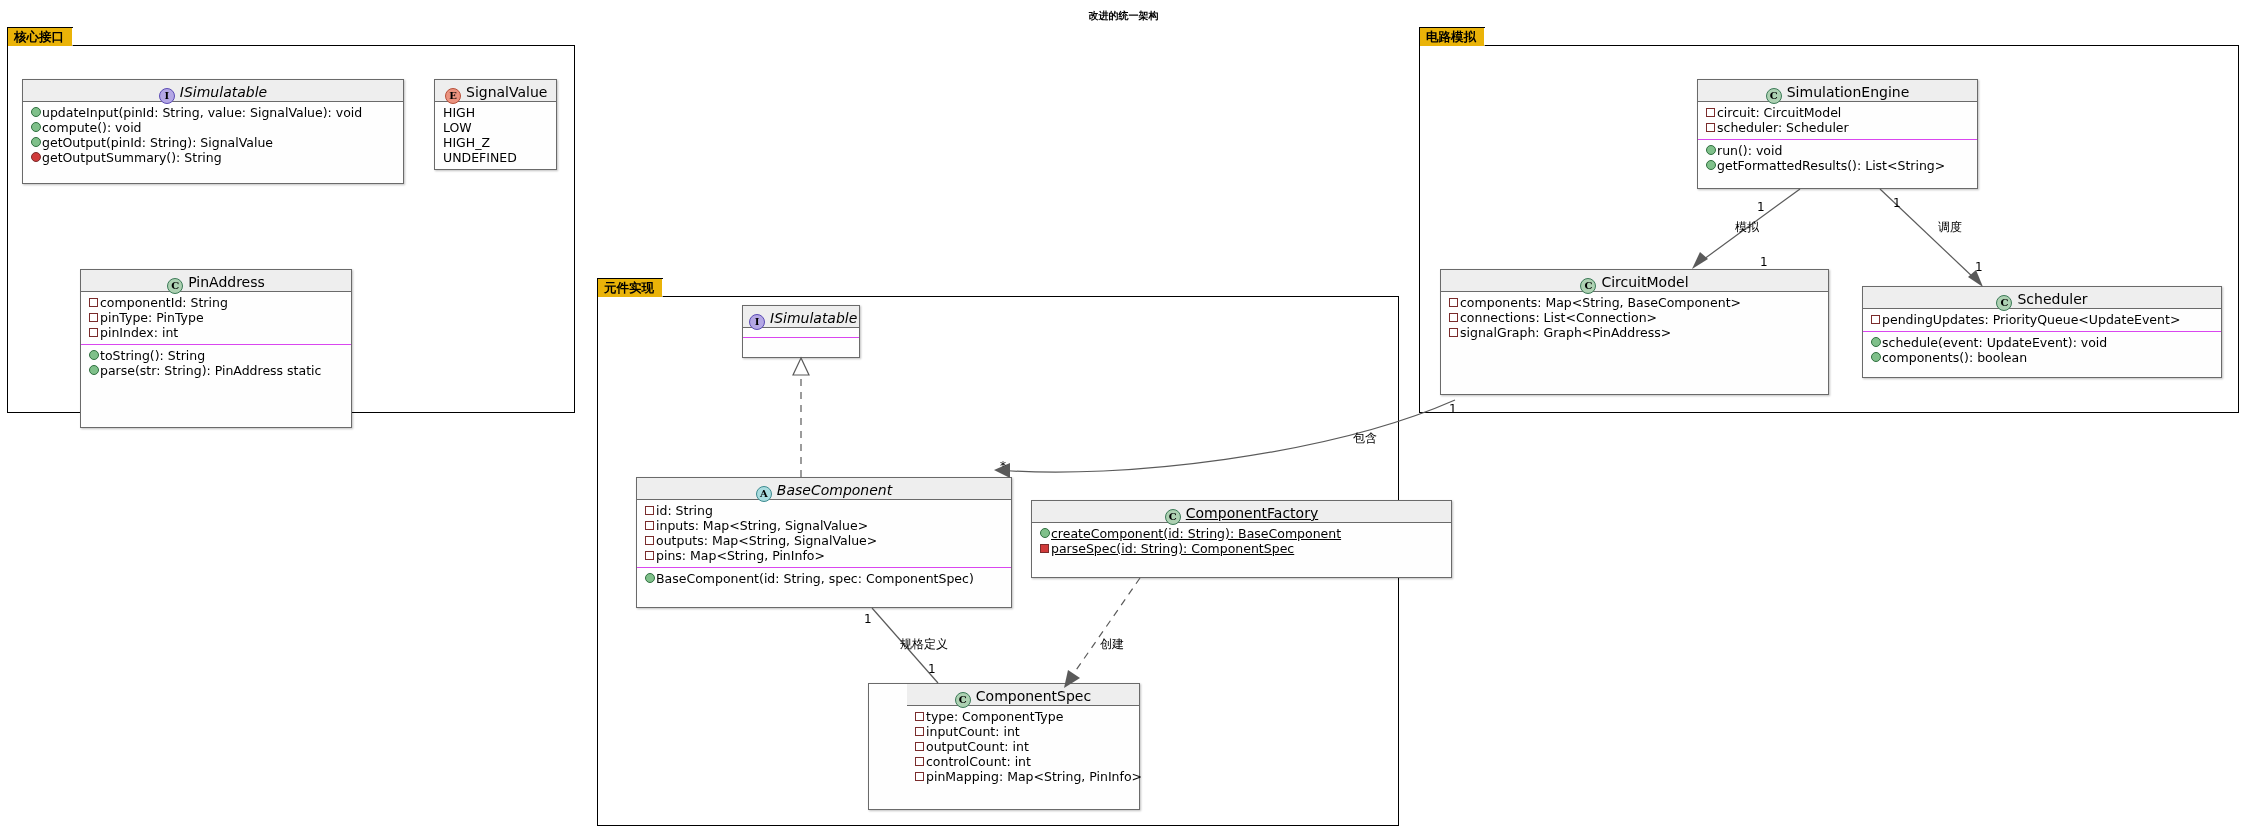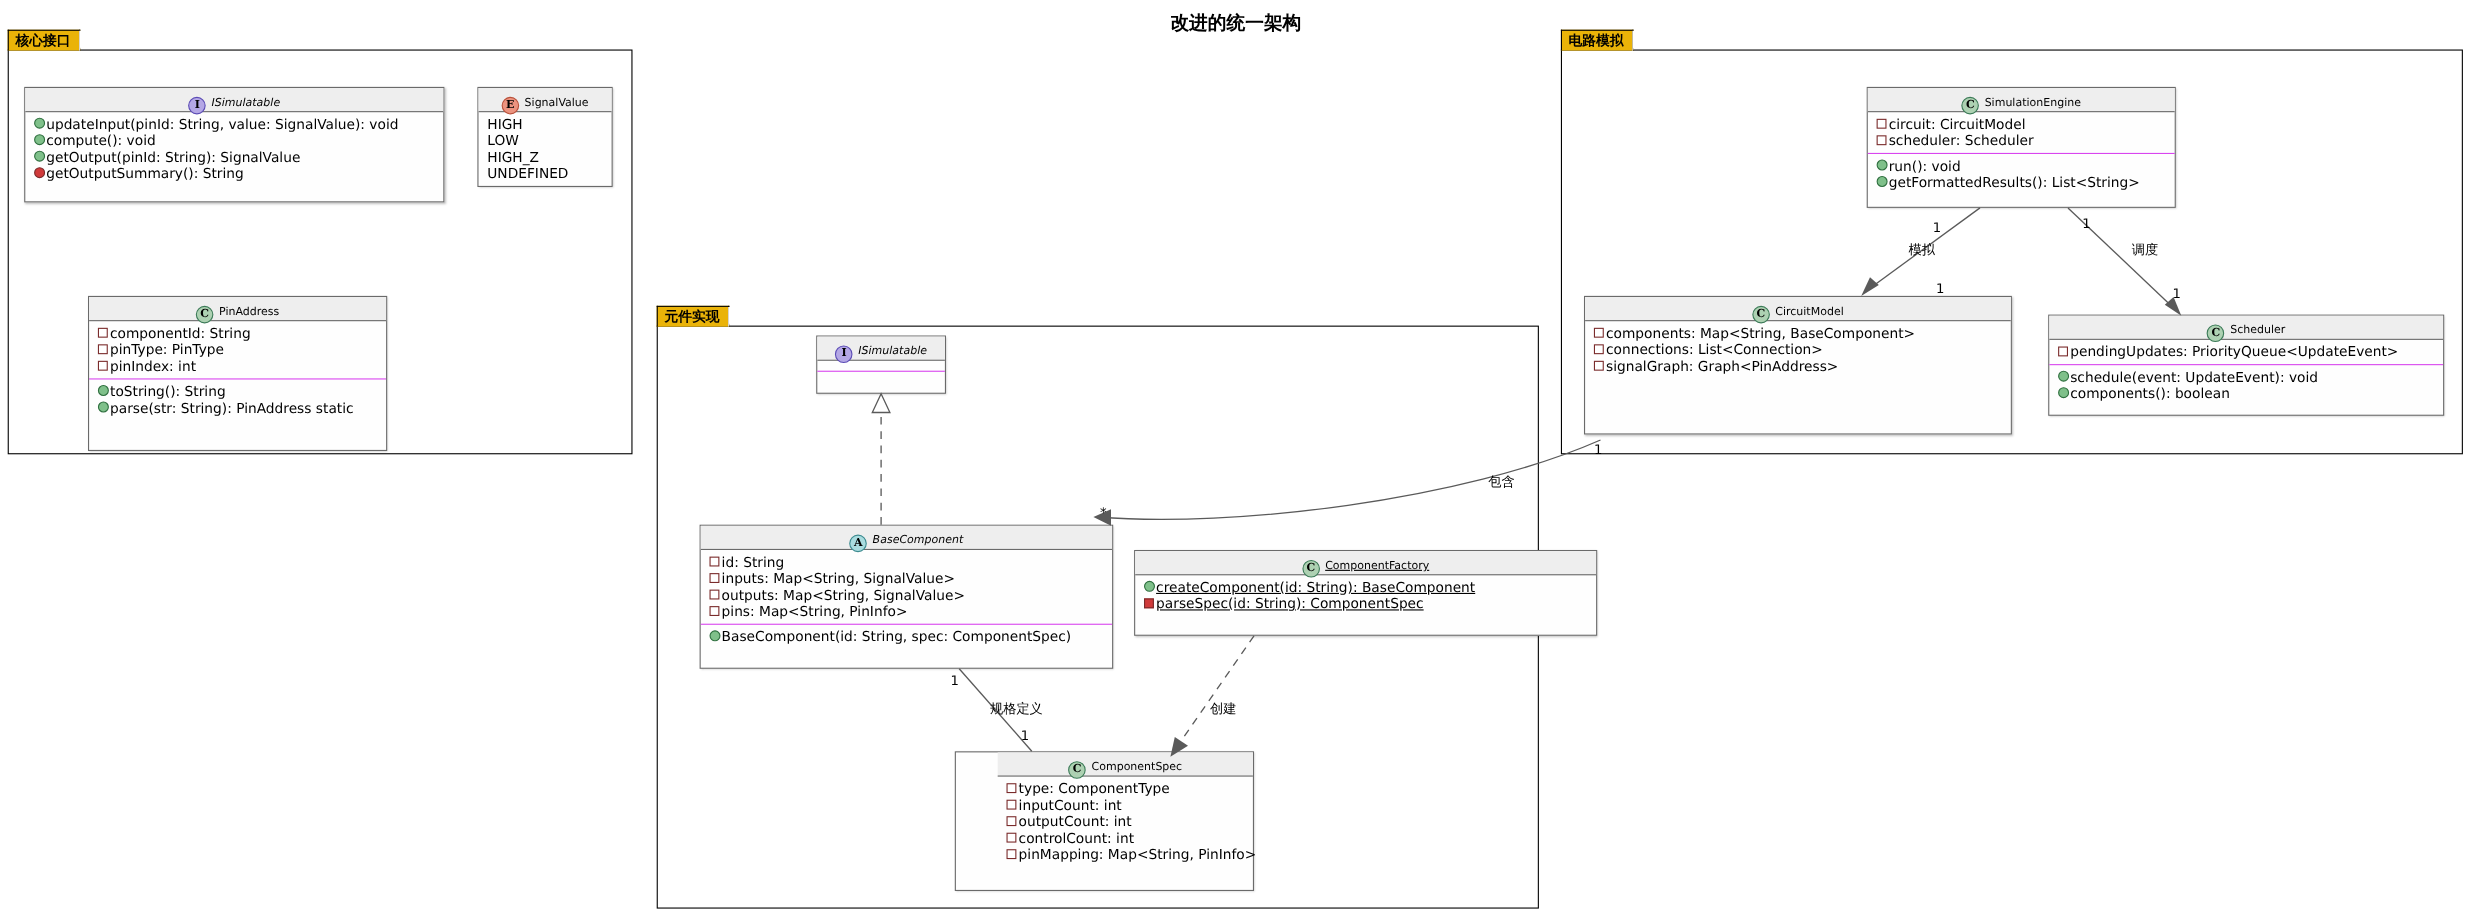"改进的统一架构" .title { font-size: 17px -> 10px }
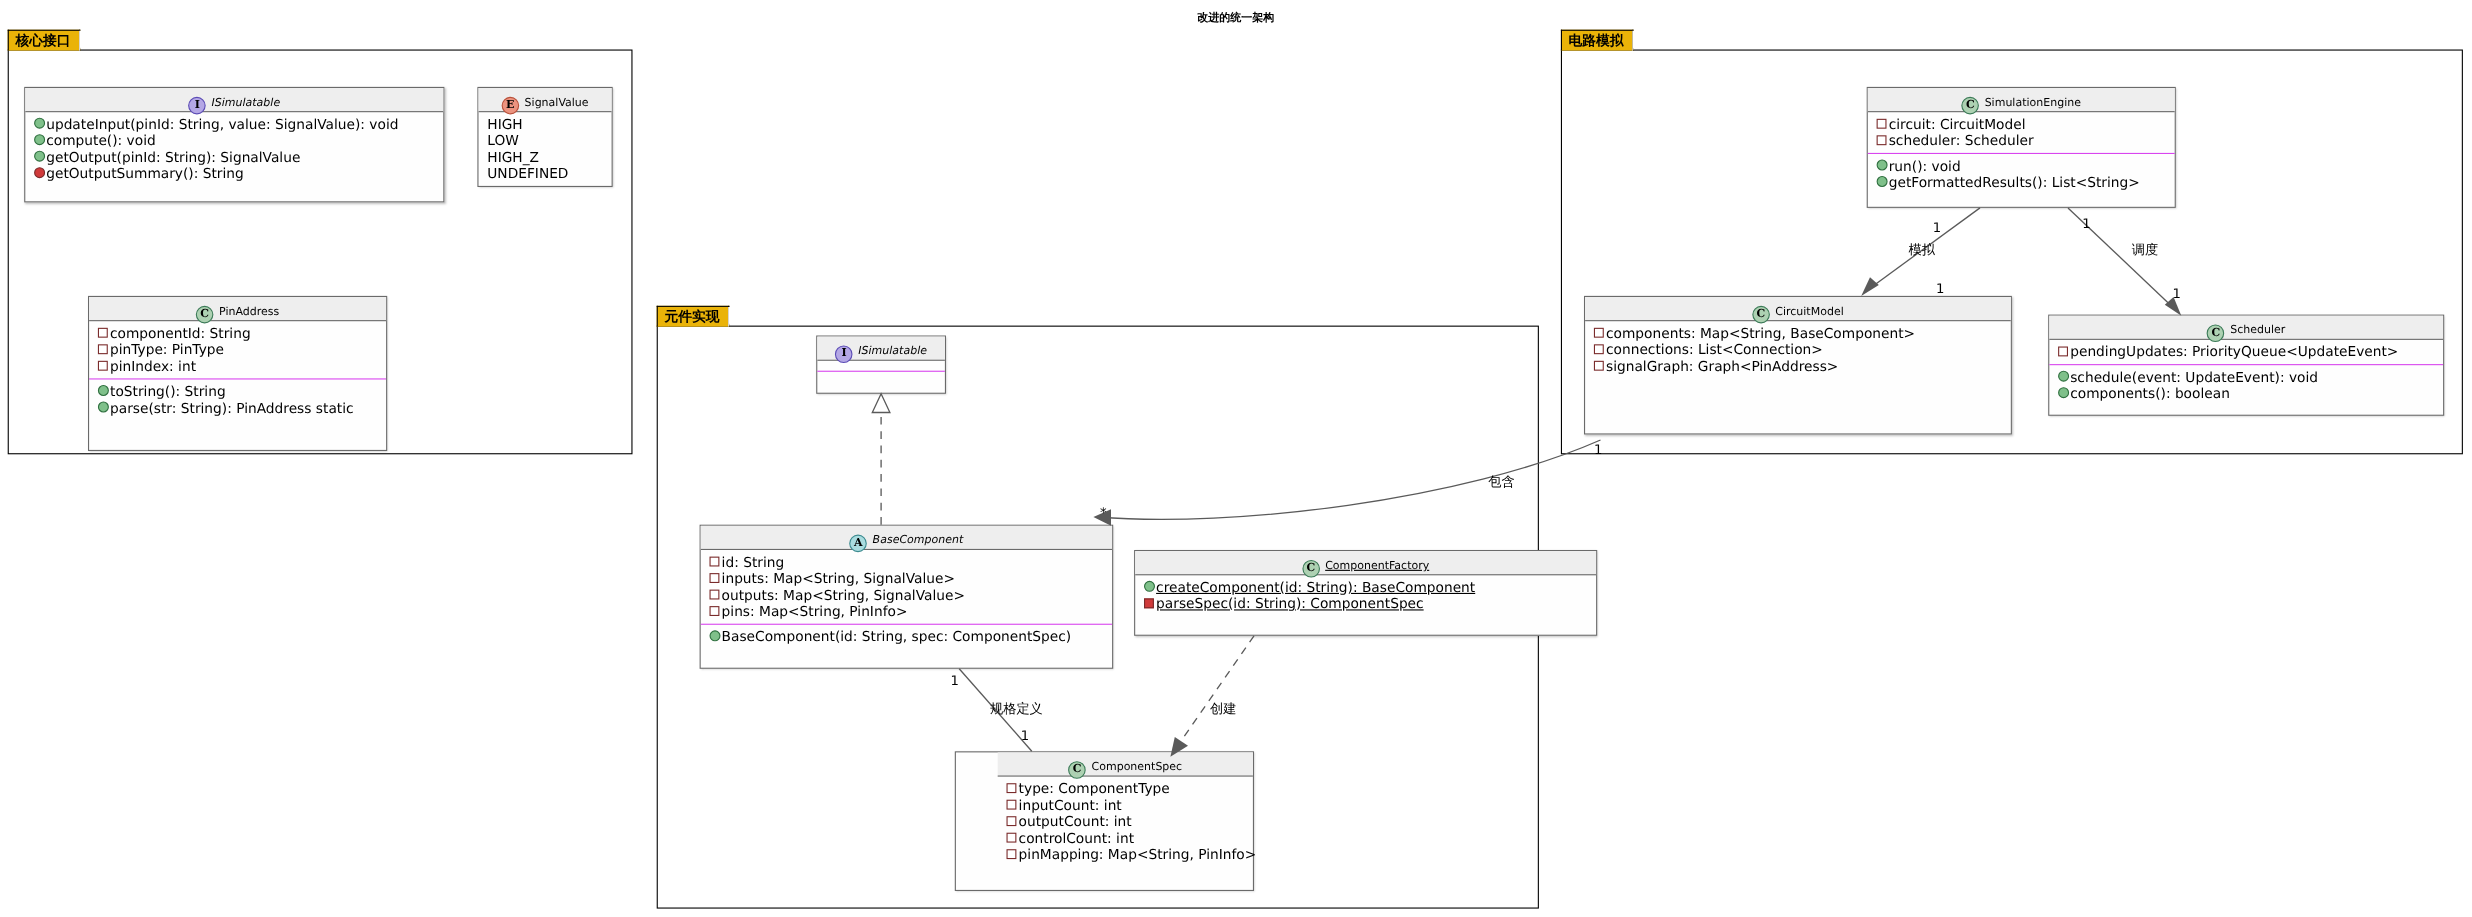"ISimulatable" .cls-name { font-size: 10px -> 14px }
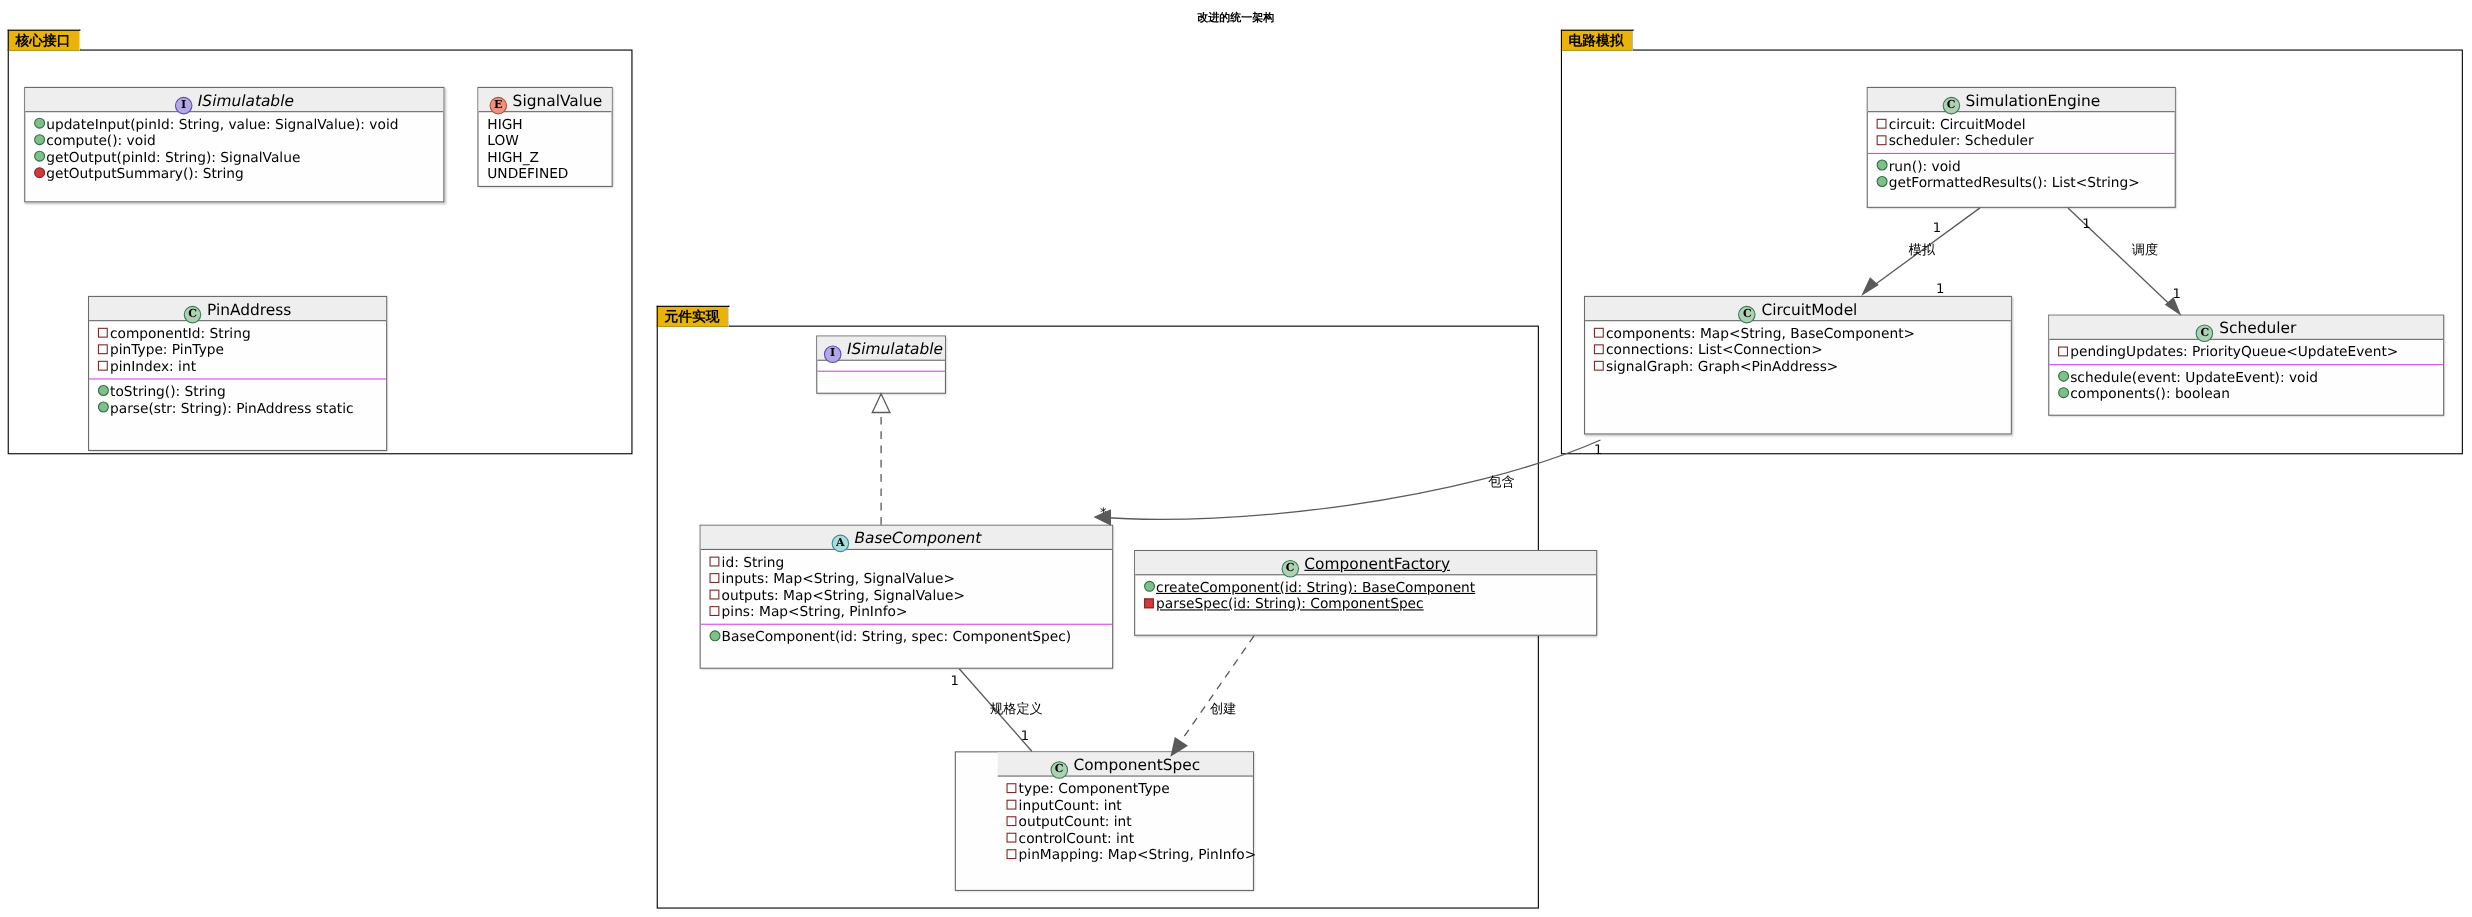"C PinAddress" div.cls { height: 141px -> 159px }
